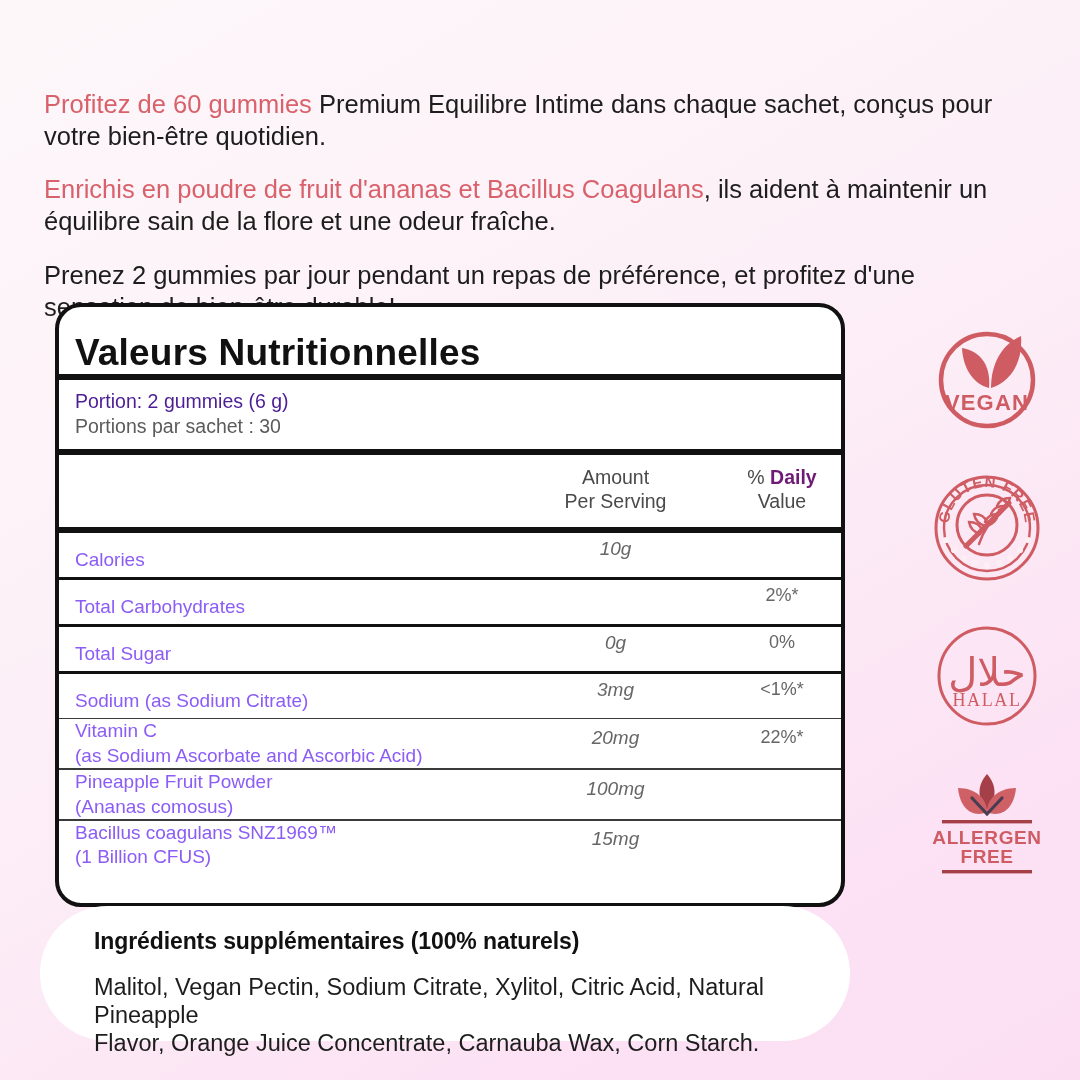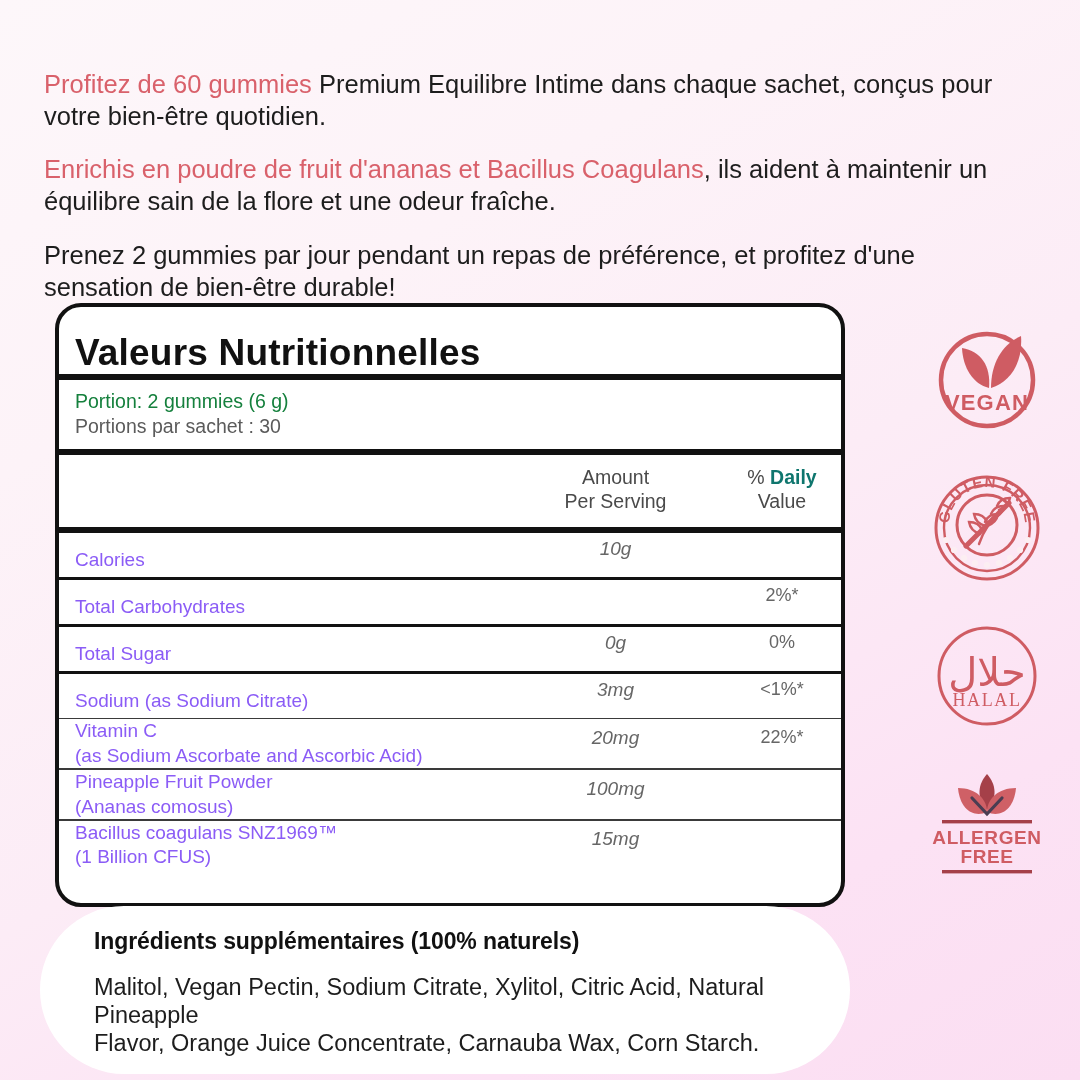"Profitez de 60 gummies Premium" .intro { top: 68px -> 88px }
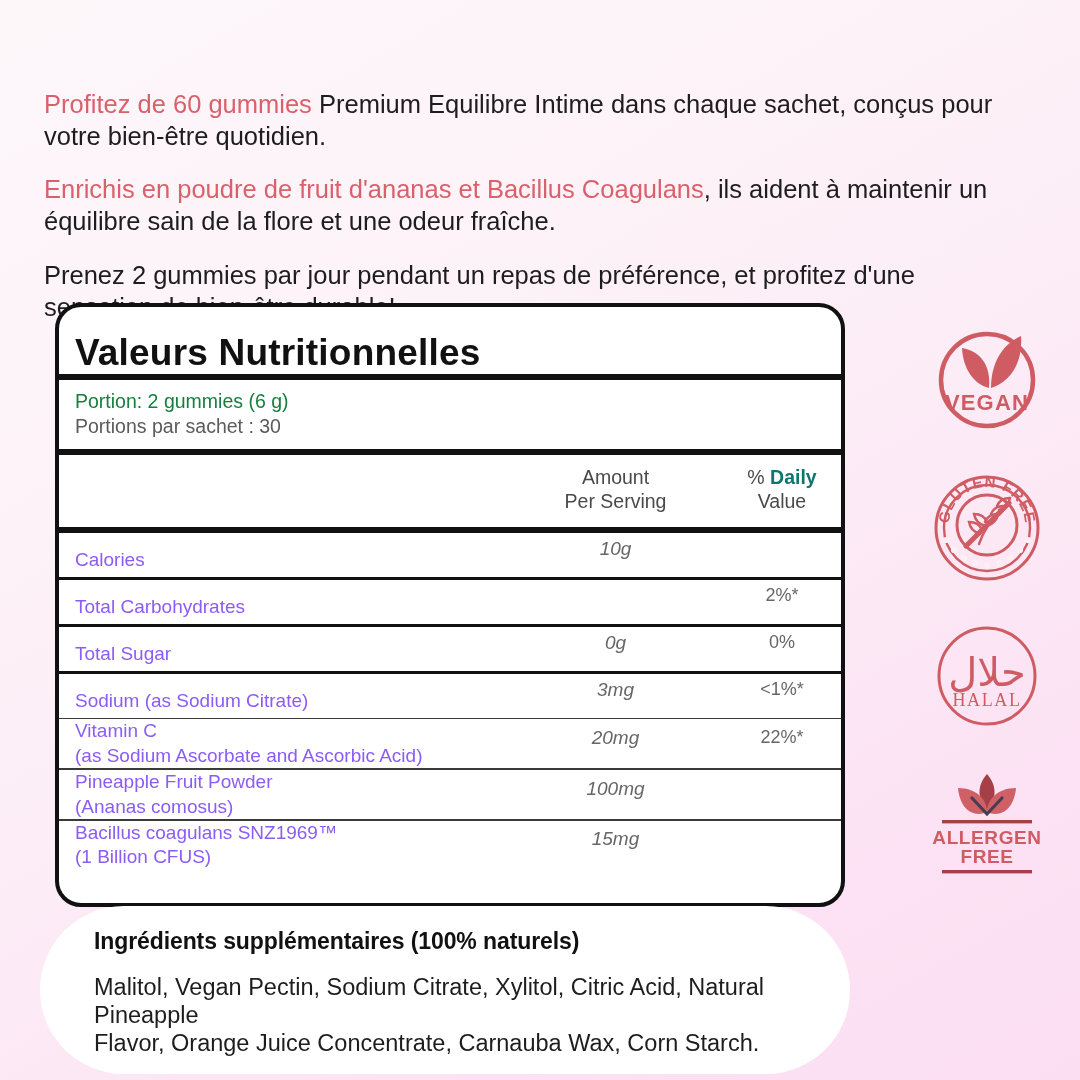"Portion: 2 gummies (6 g)" .serv div { color: #15803d -> #4c1d95 }
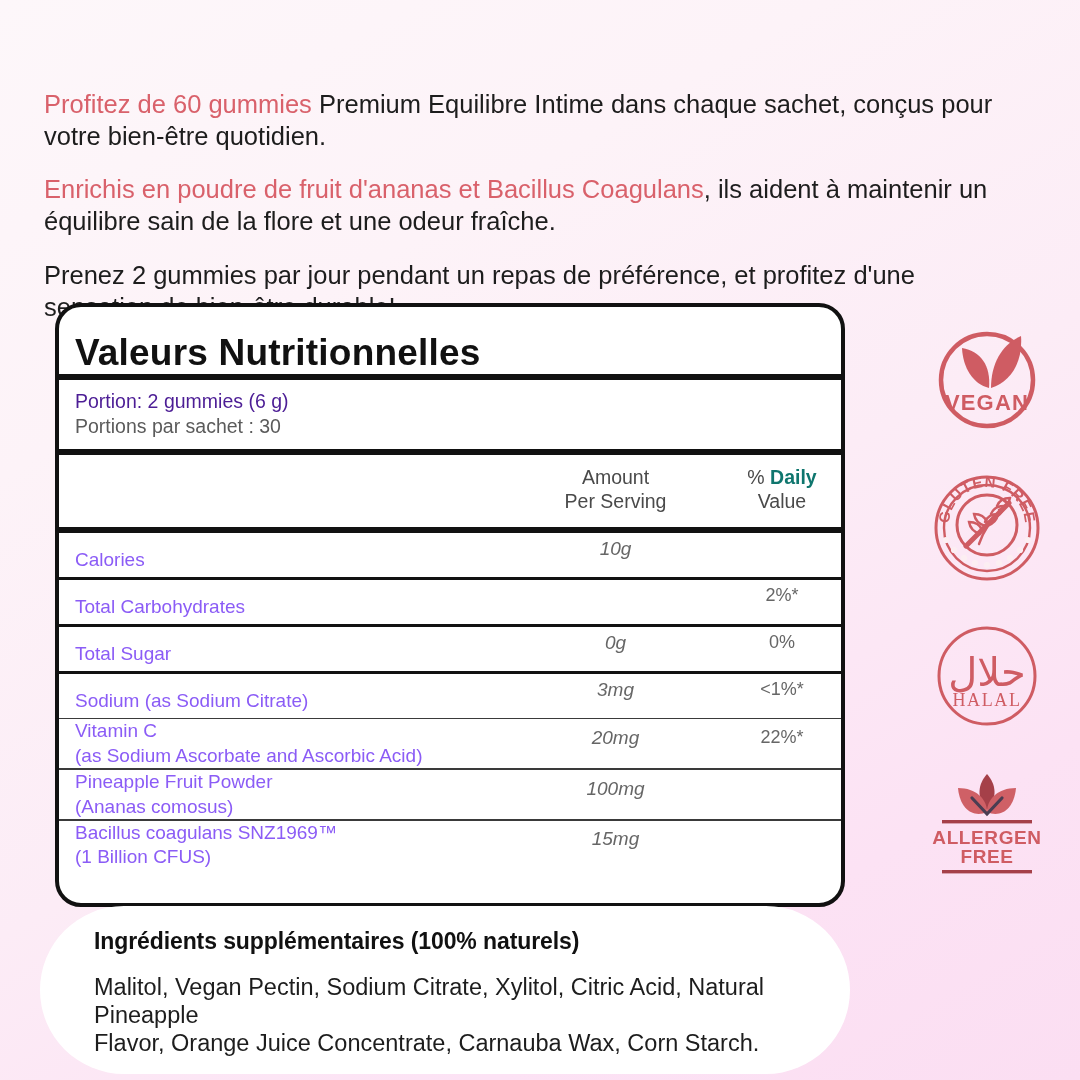"Daily" .thead .dv b { color: #0f766e -> #701a75 }
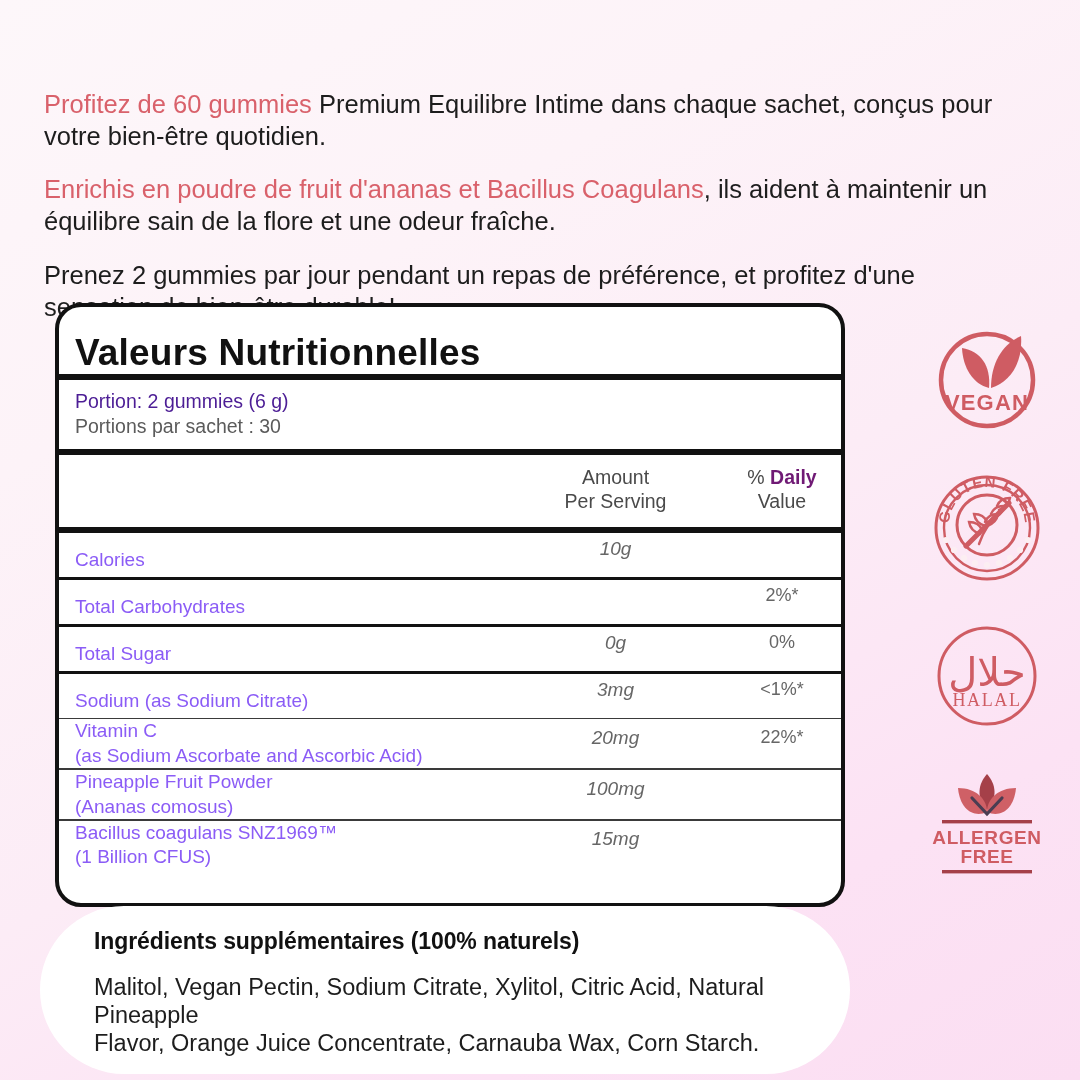"Ingrédients supplémentaires (100%" .ing { height: 168px -> 135px }
